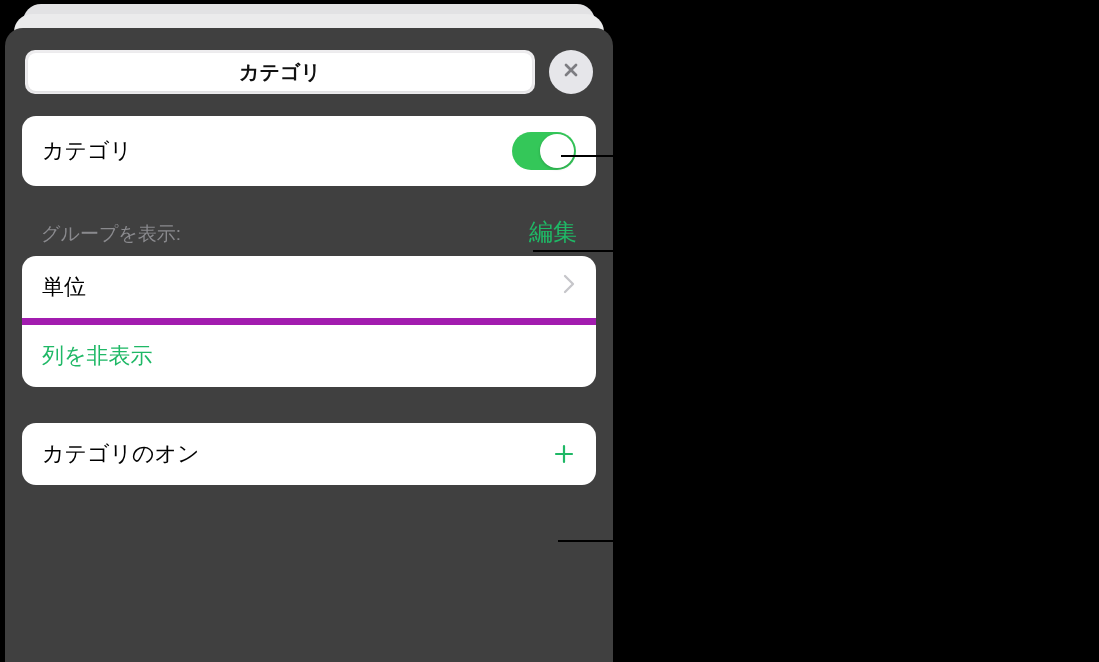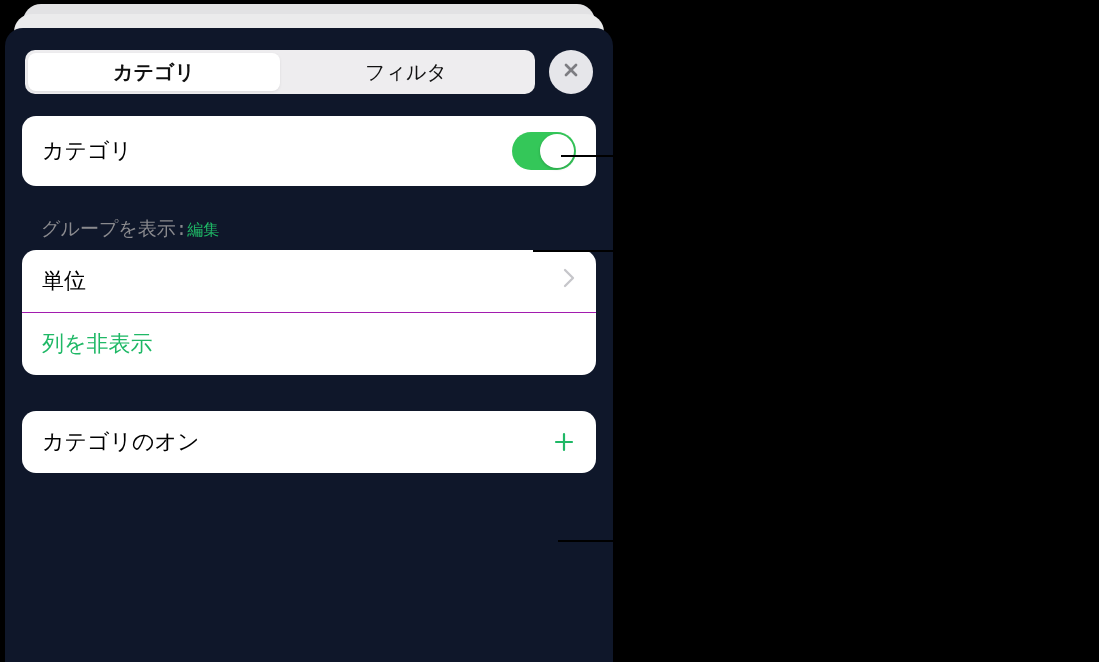"カテゴリ" .panel { background: #0f172a -> #404040 }
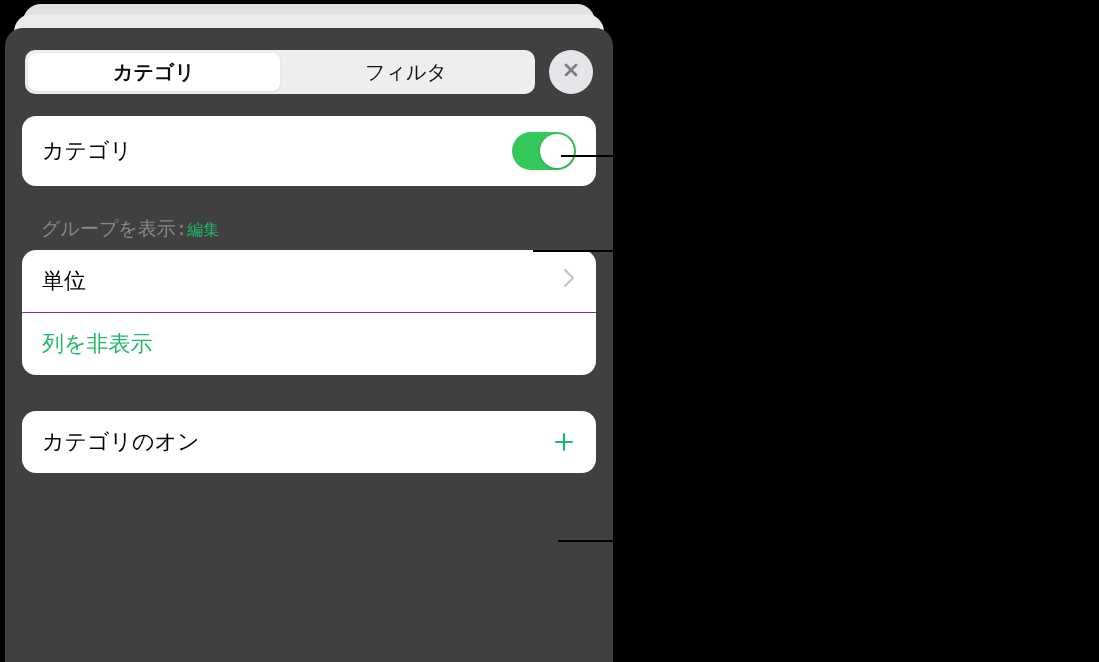"フィルタ" div.seg-item { html: <div>フィルタ</div> -> none }
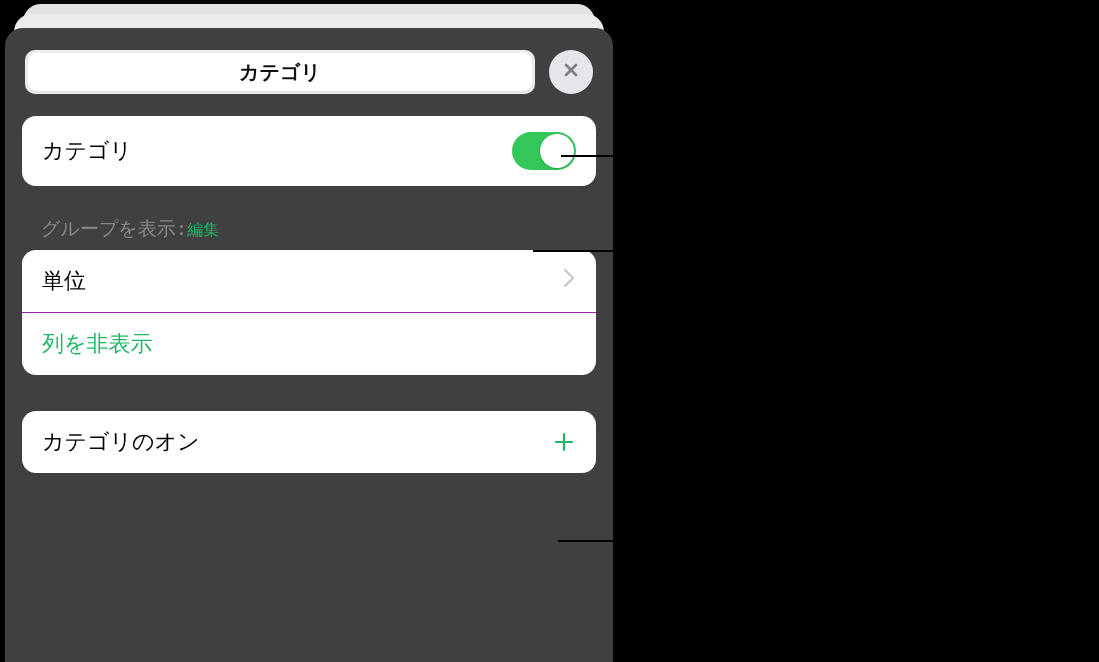"グループを表示:" .sec-header { font-family: Liberation Mono, monospace -> none; justify-content: flex-start -> space-between }
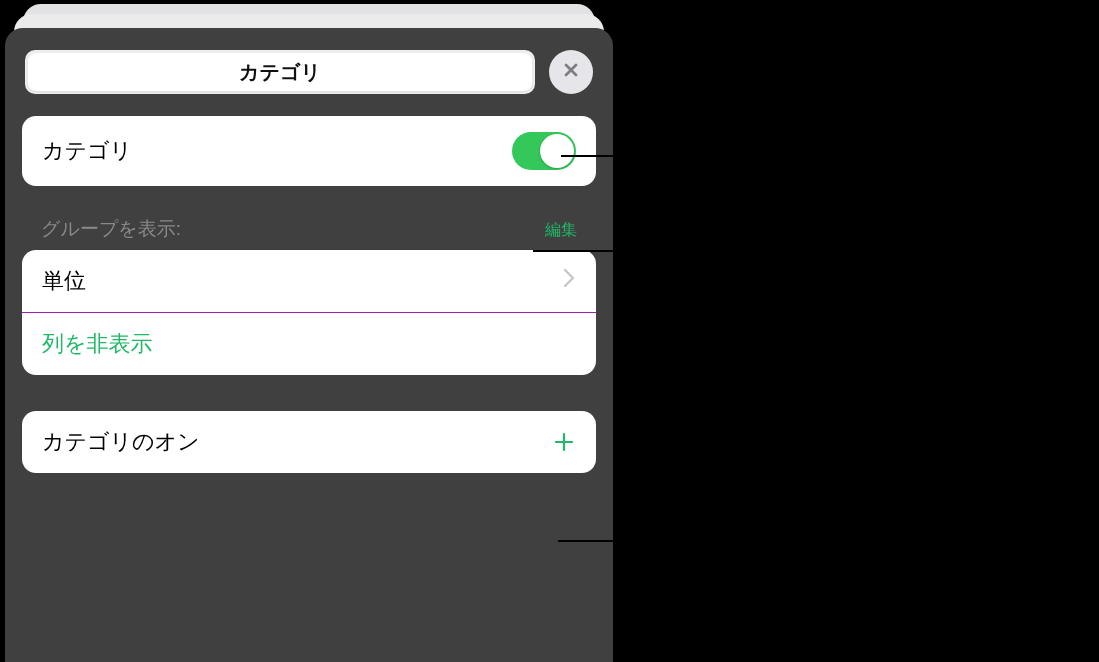"編集" .sec-header .edit-link { font-size: 16px -> 24px }
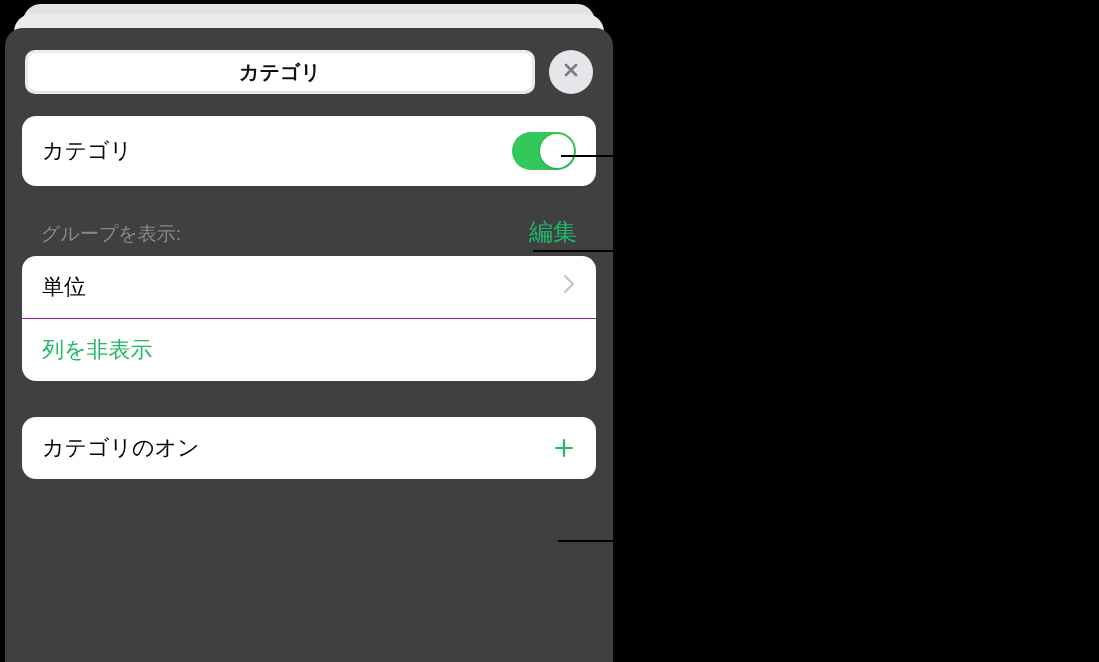"単位" .row.inner { border-bottom: 1px solid #a21caf -> 7px solid #a21caf }
